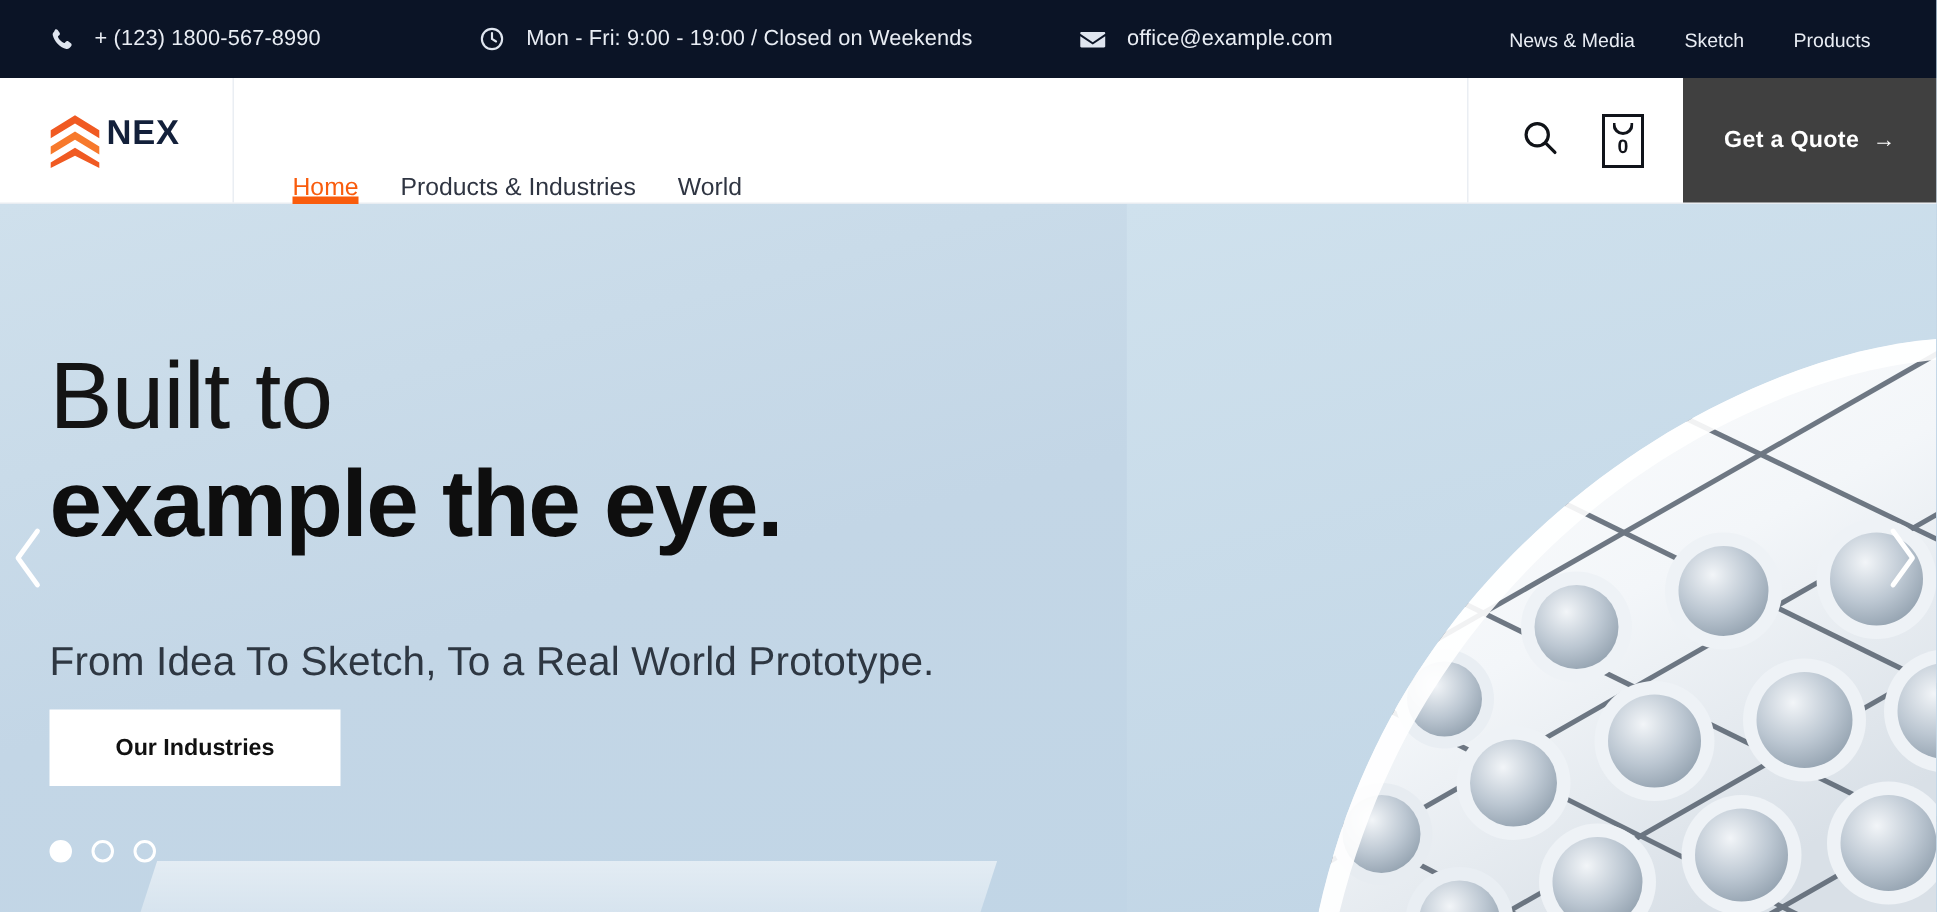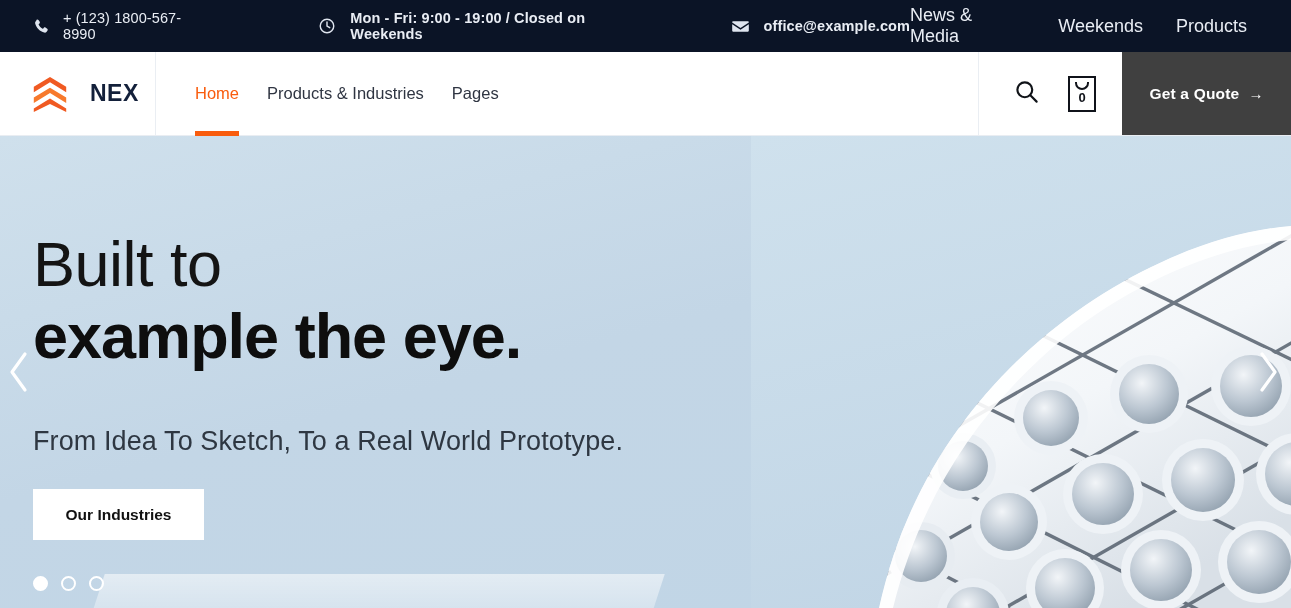"Mon - Fri: 9:00 -" .tb-item + .tb-item { font-weight: bold -> none }
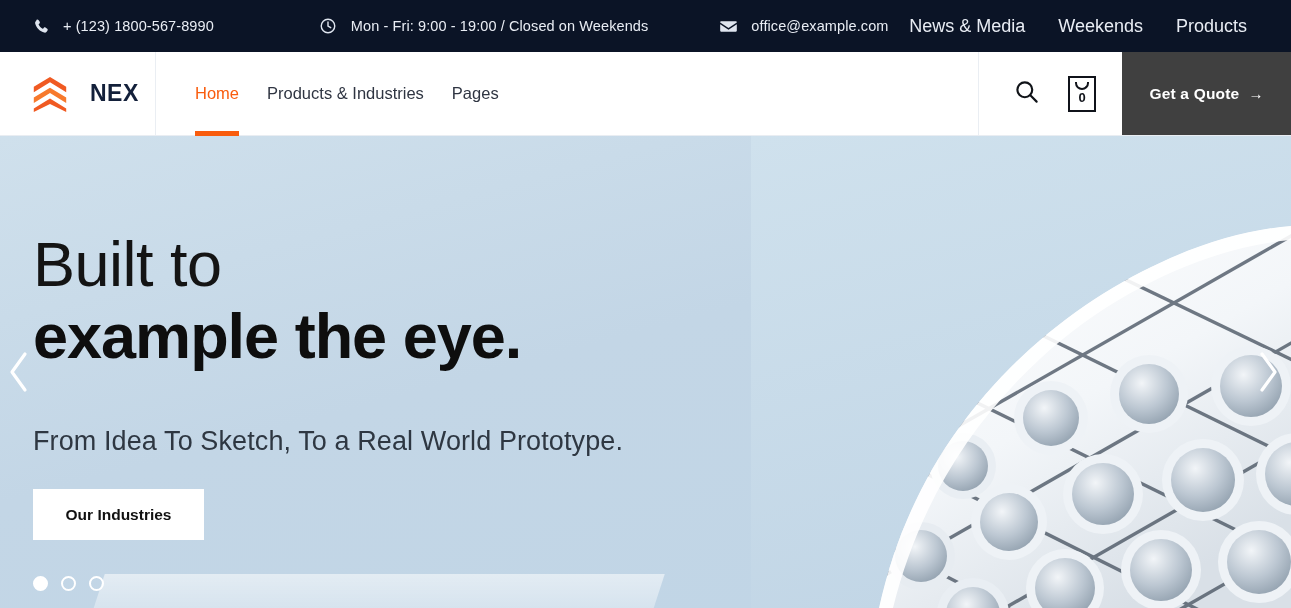"News & Media" .tb-links a { font-size: 18px -> 13px }
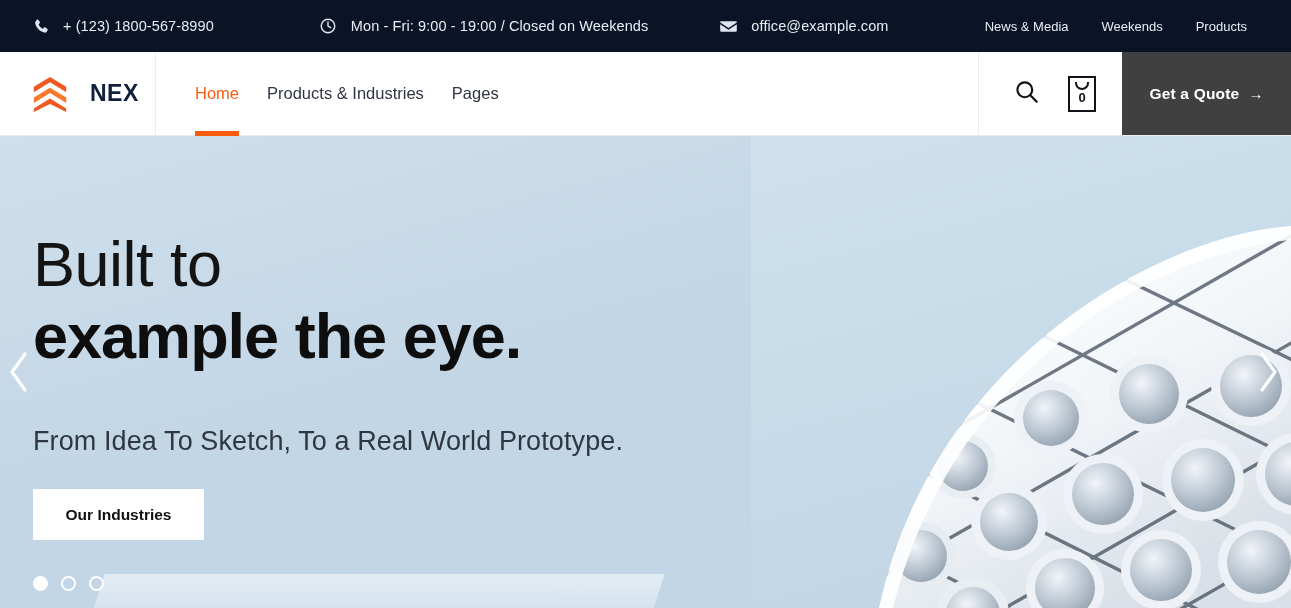"Weekends" a { text: Weekends -> Sketch }
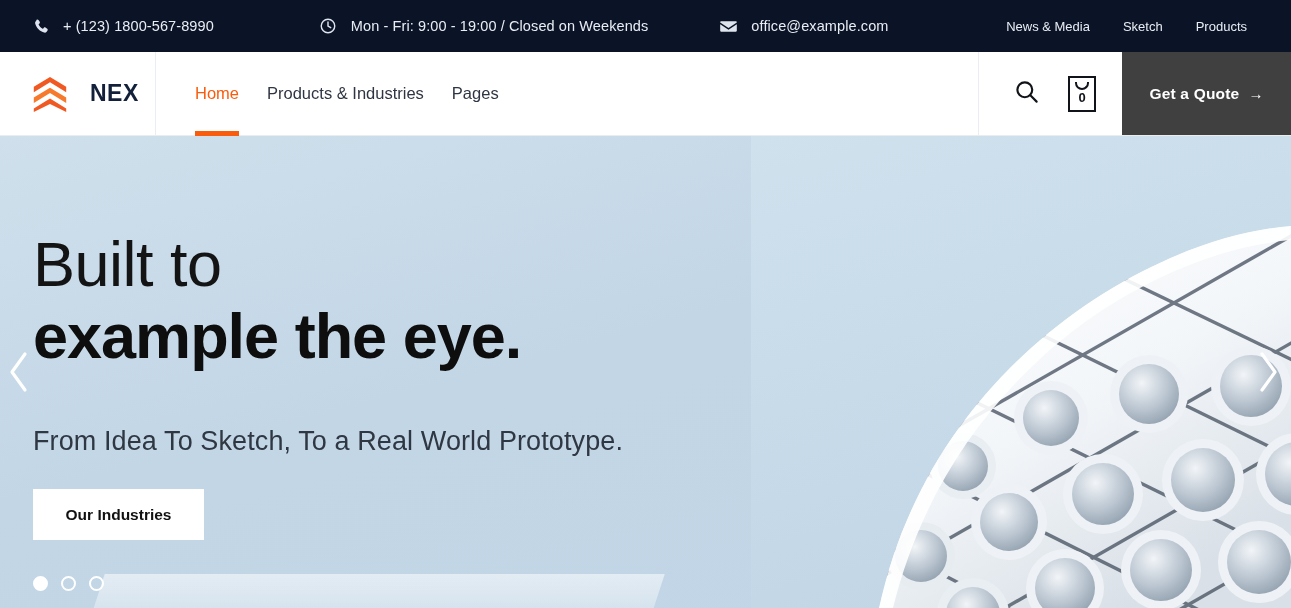"NEX" .logo { align-items: center -> flex-start; gap: 22px -> 3px }
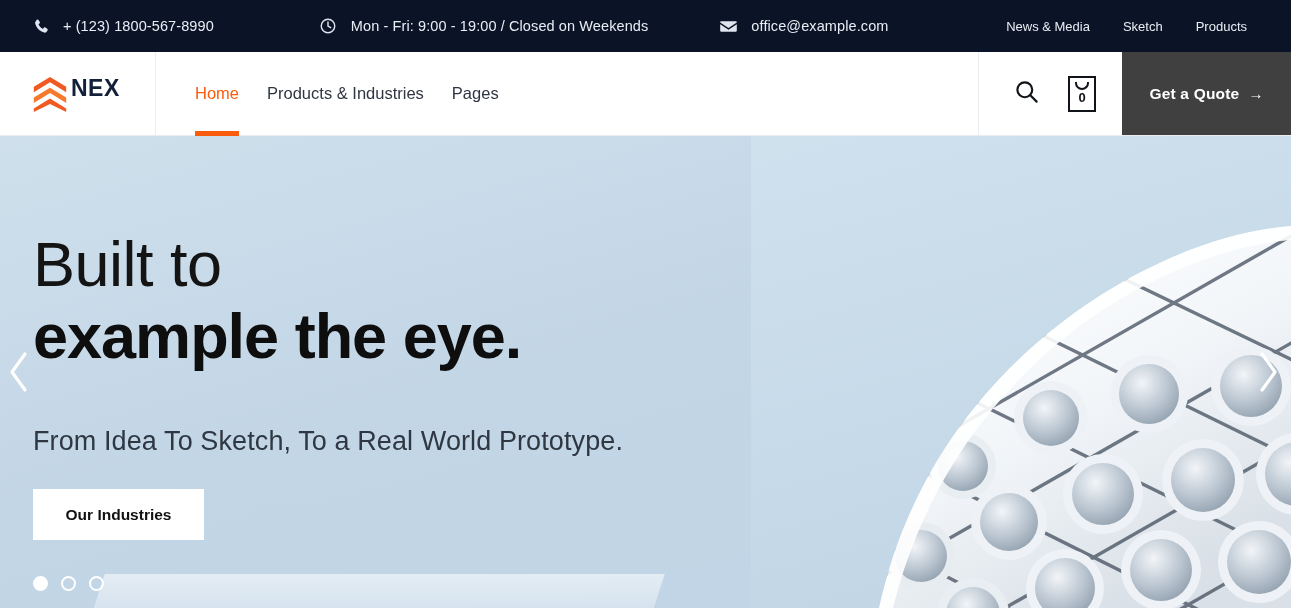"Home" .nav-item { align-items: center -> flex-end }
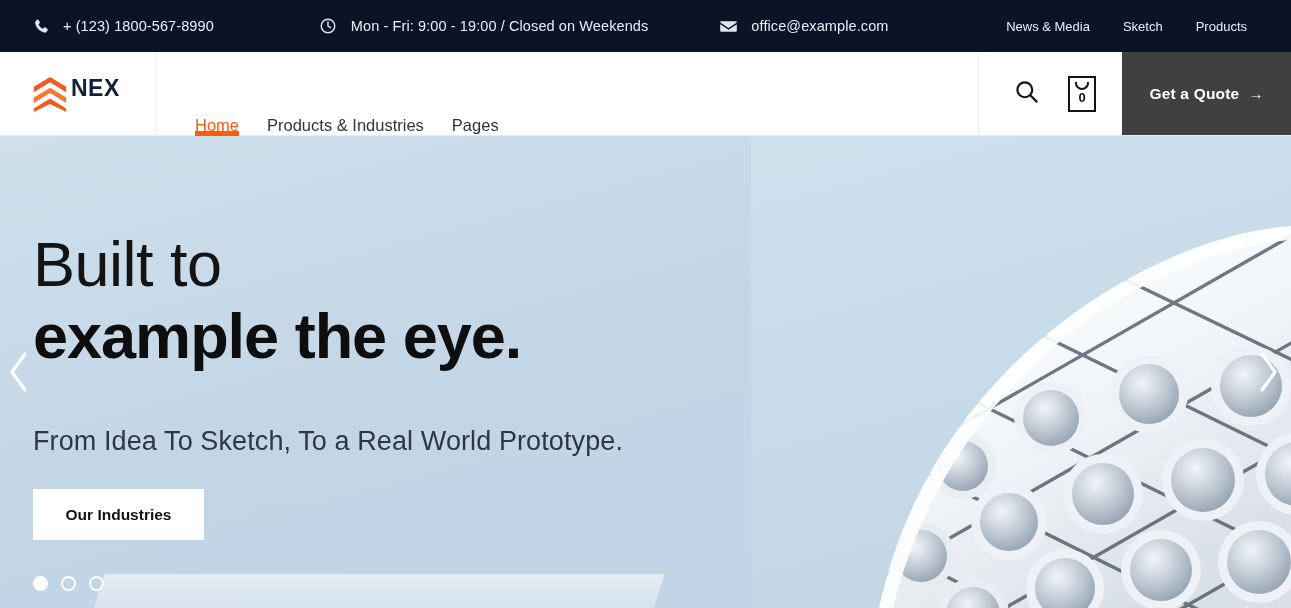"Pages" span { text: Pages -> World }
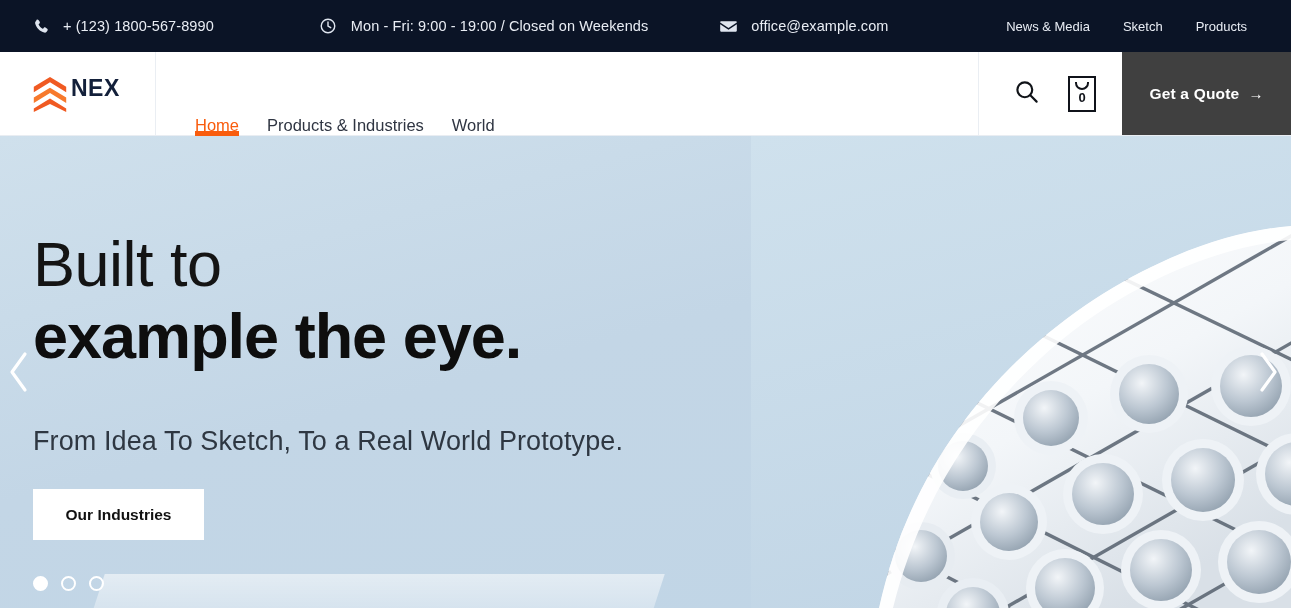"Our Industries" .h-btn { margin-top: 32px -> 16px; width: 171px -> 194px }
